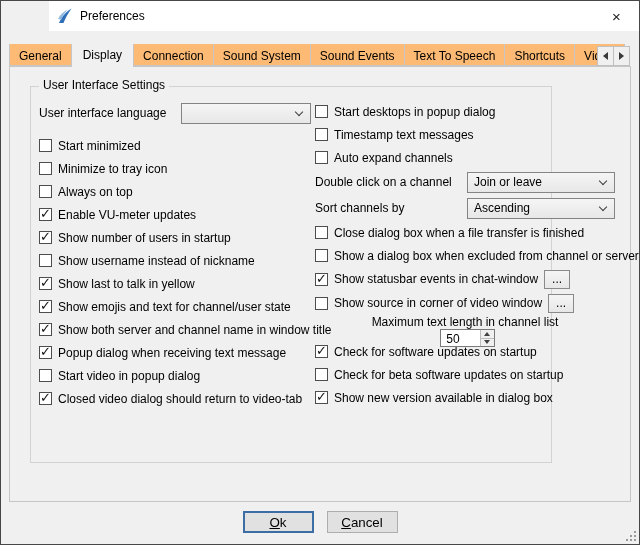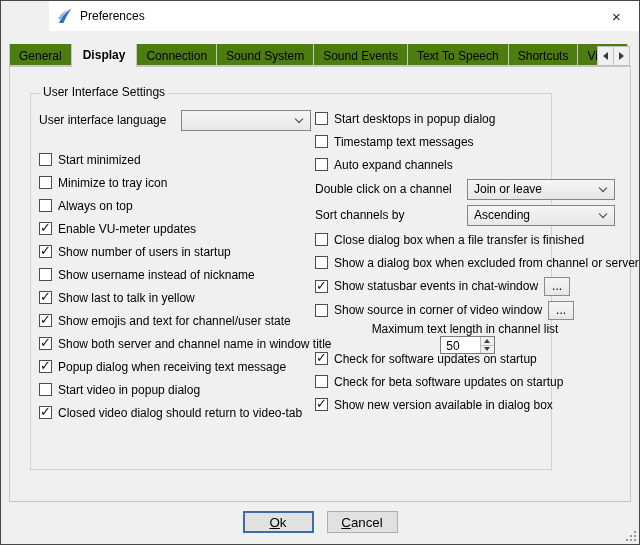"General" .tab { background: #4d7c0f -> #fdba74 }
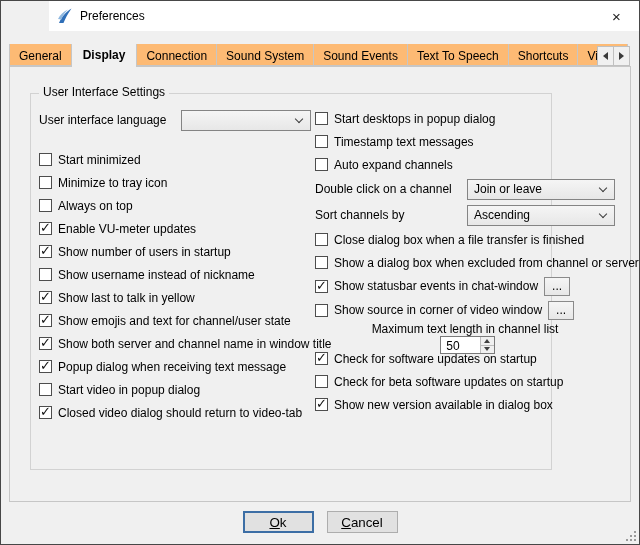"Display" .tab.selected { font-weight: bold -> none }
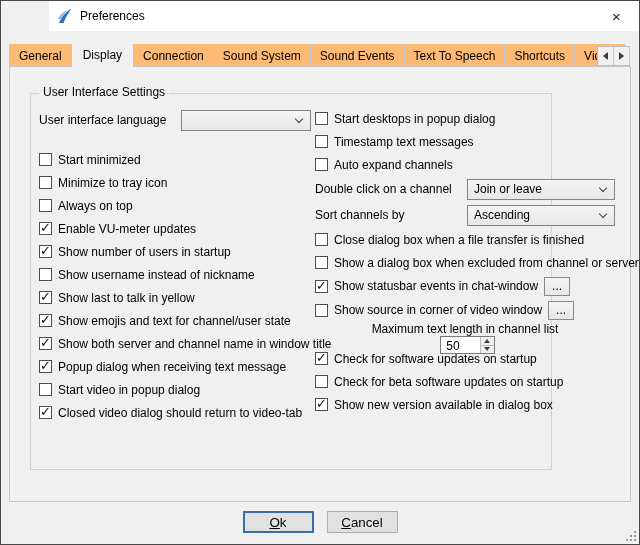"User Interface Settings" .groupbox { top: 26px -> 19px }
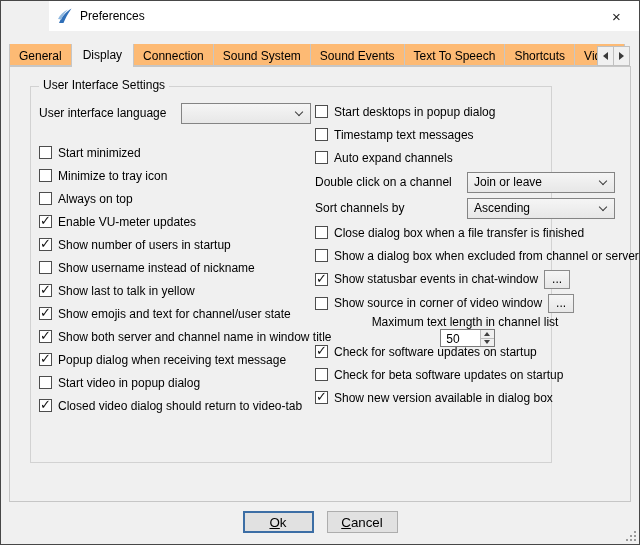"User interface language" div.row { margin-bottom: 15px -> 8px }
